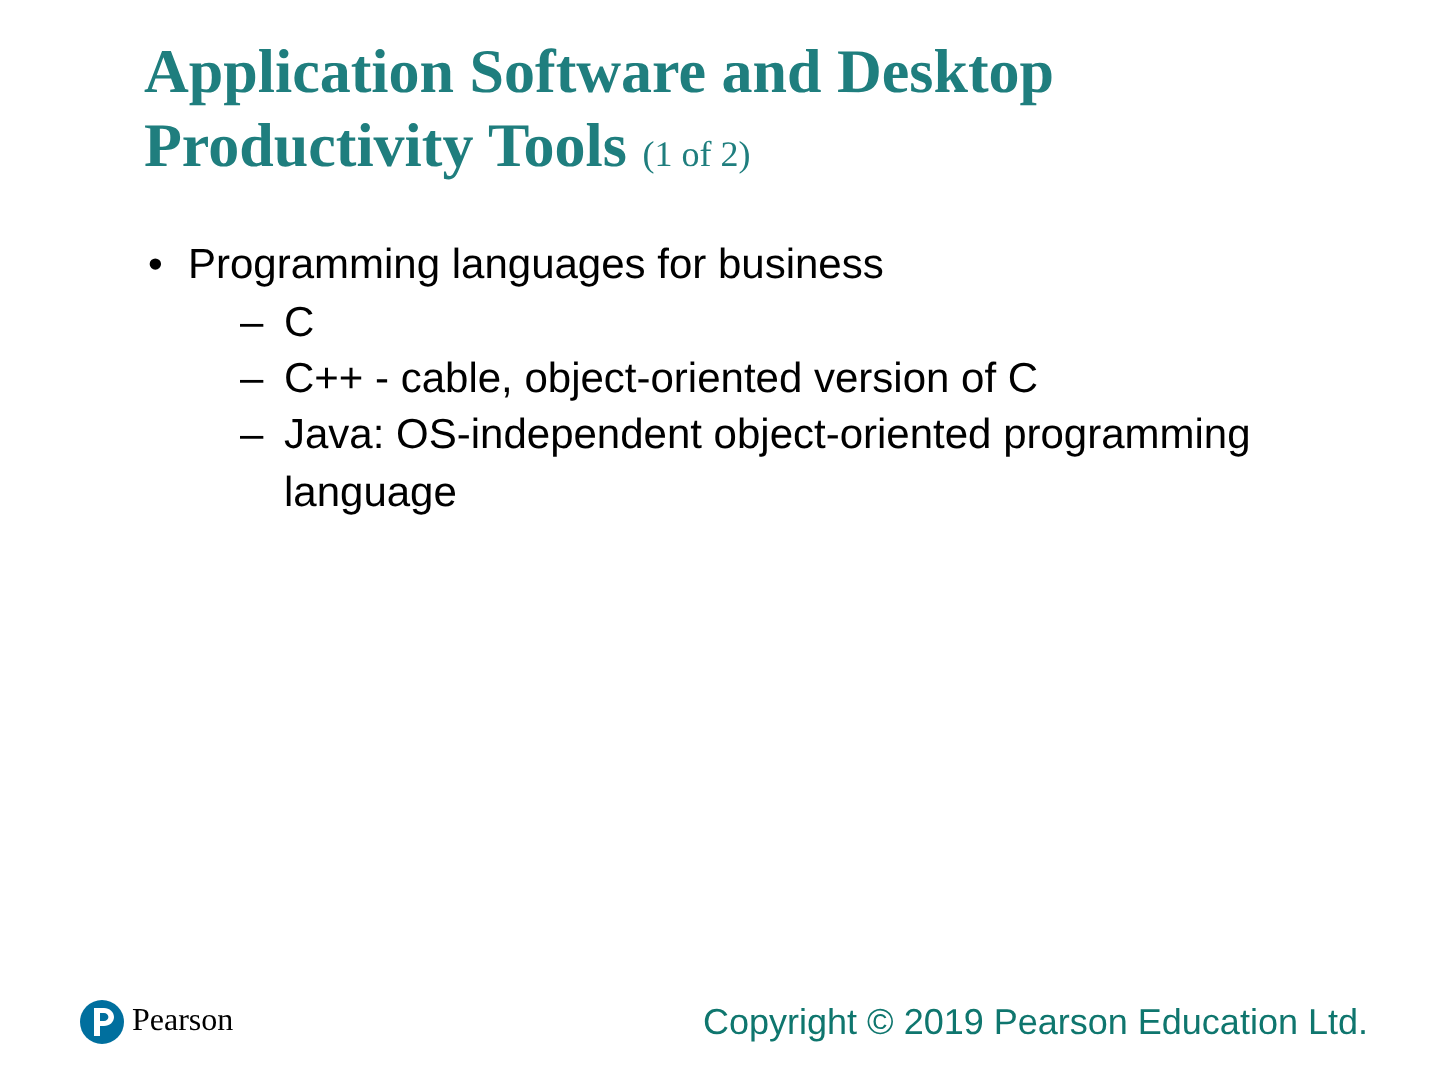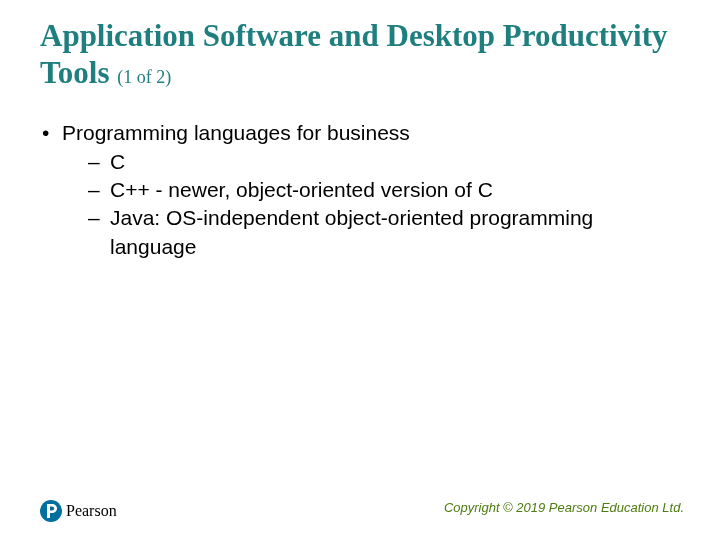"Application Software and Desktop" .slide { padding-left: none -> 32px }
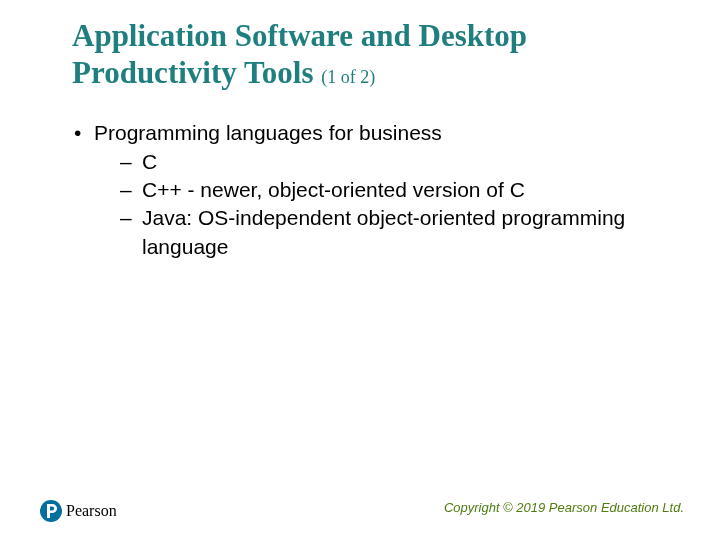"C++ - newer, object-oriented version" span { text: newer -> cable }
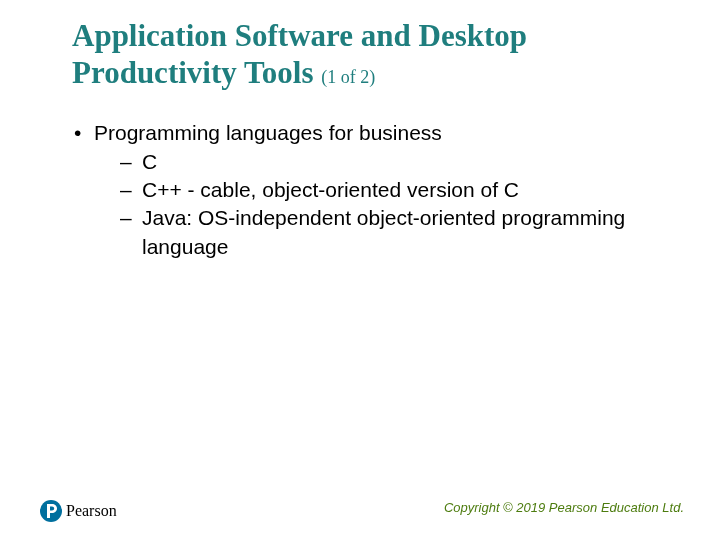"Pearson" .footer { align-items: flex-start -> center }
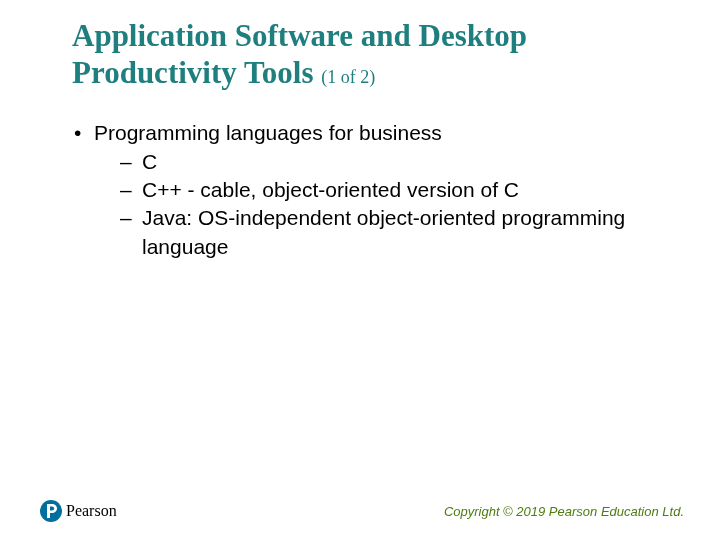"Copyright © 2019 Pearson Education" .copyright { color: #4d7c0f -> #0f766e; font-size: 13px -> 18px; font-style: italic -> none }
